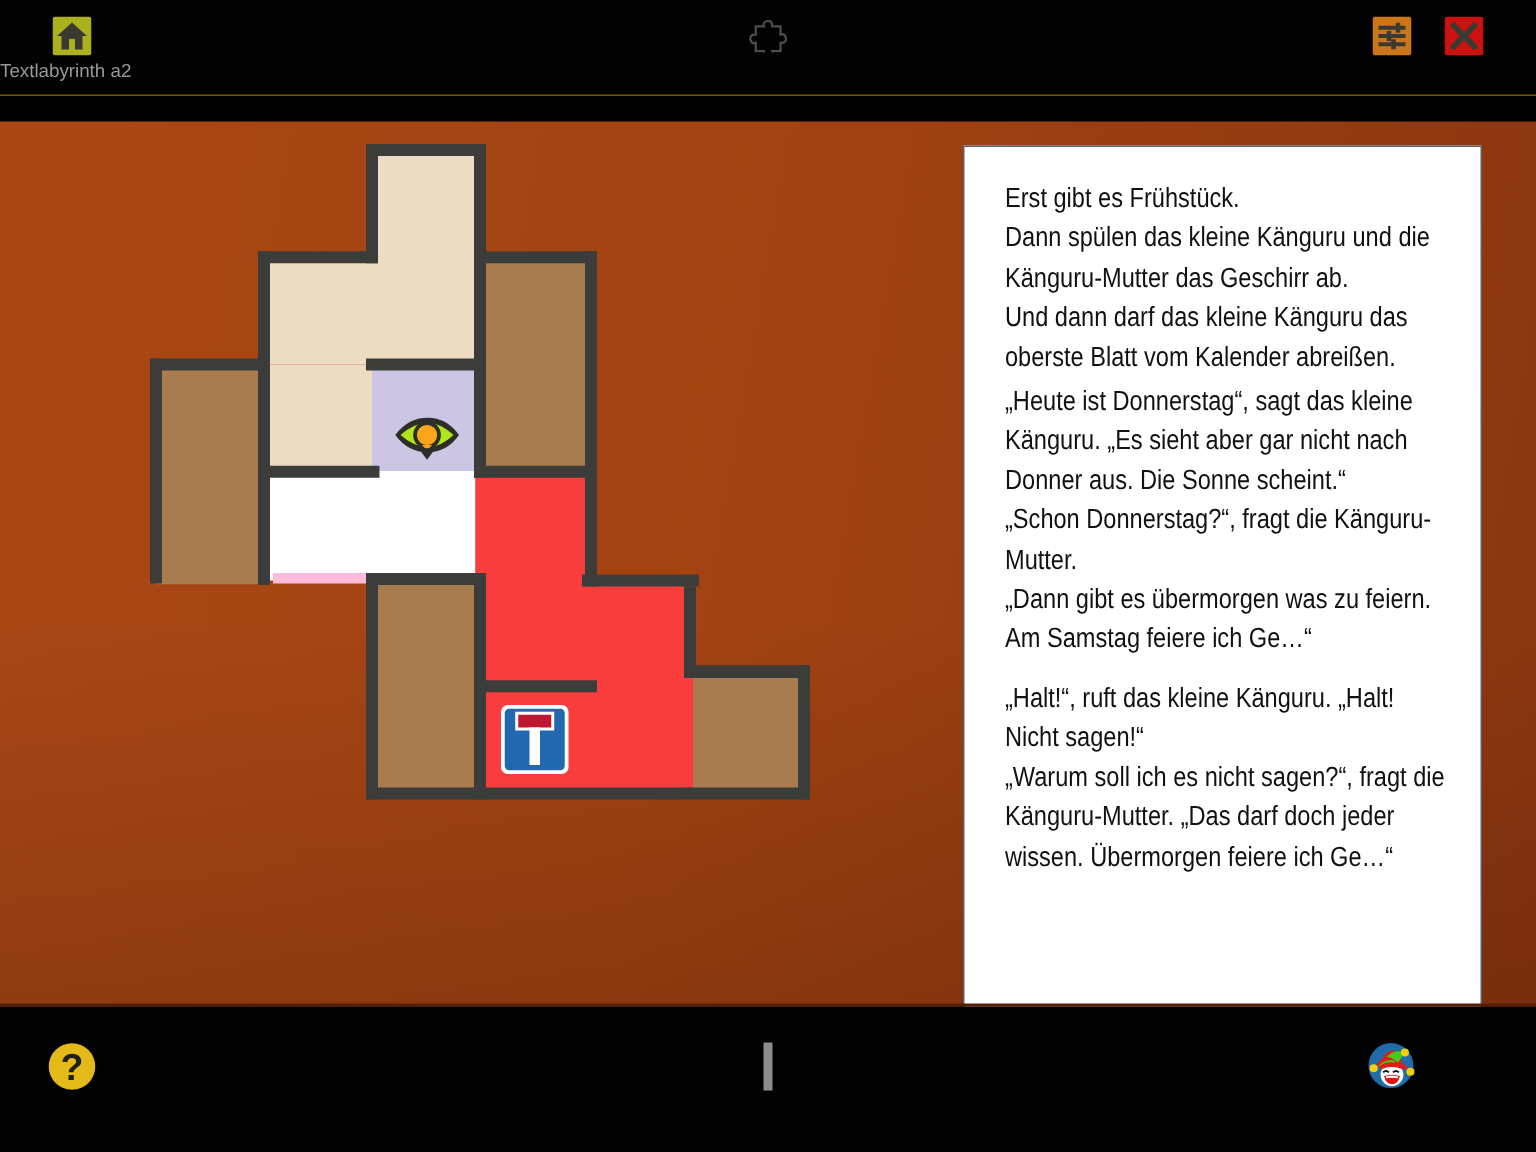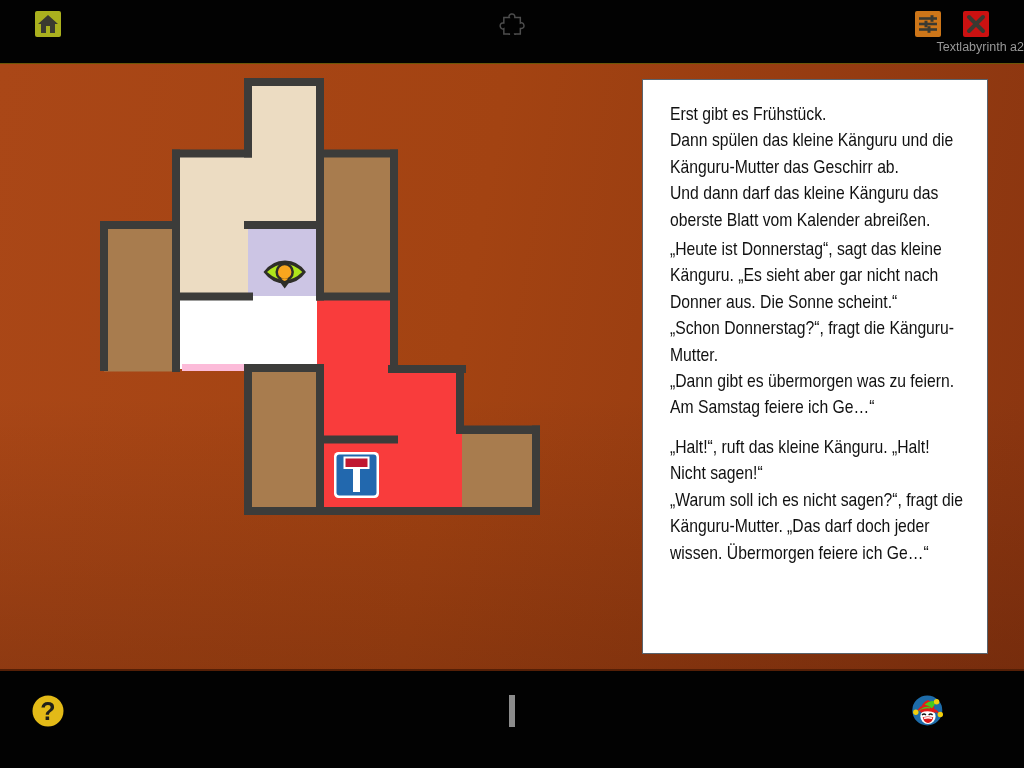"Textlabyrinth a2" div { text-align: right -> left }
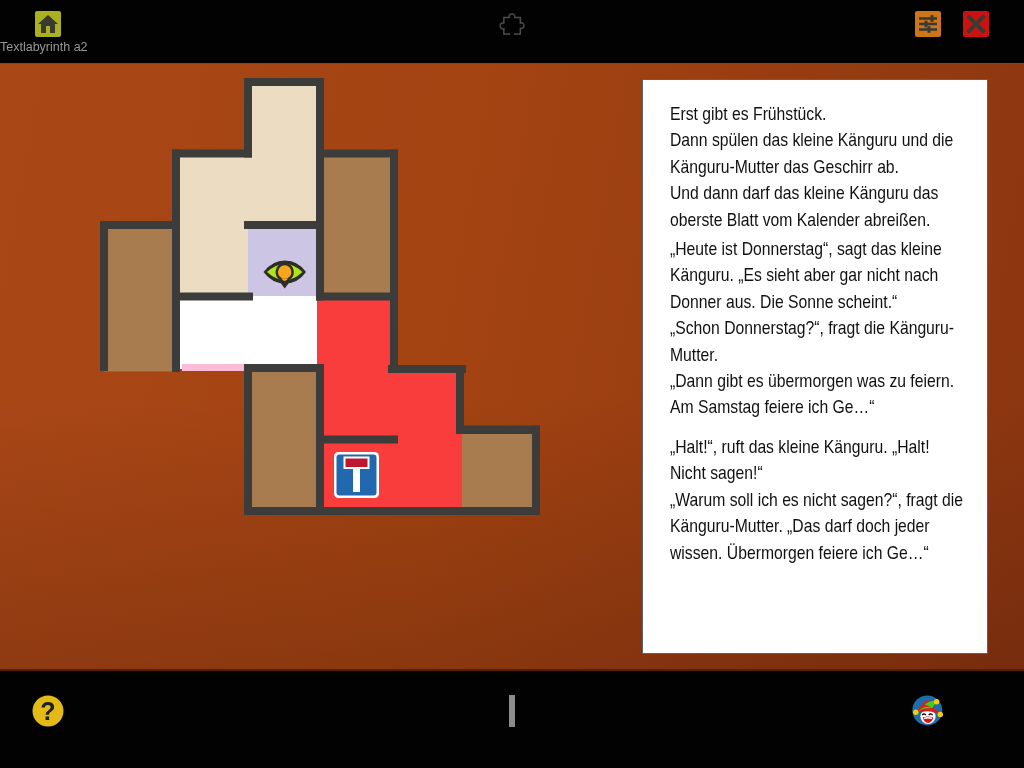"Erst gibt es Frühstück." #main { top: 63px -> 81px }
